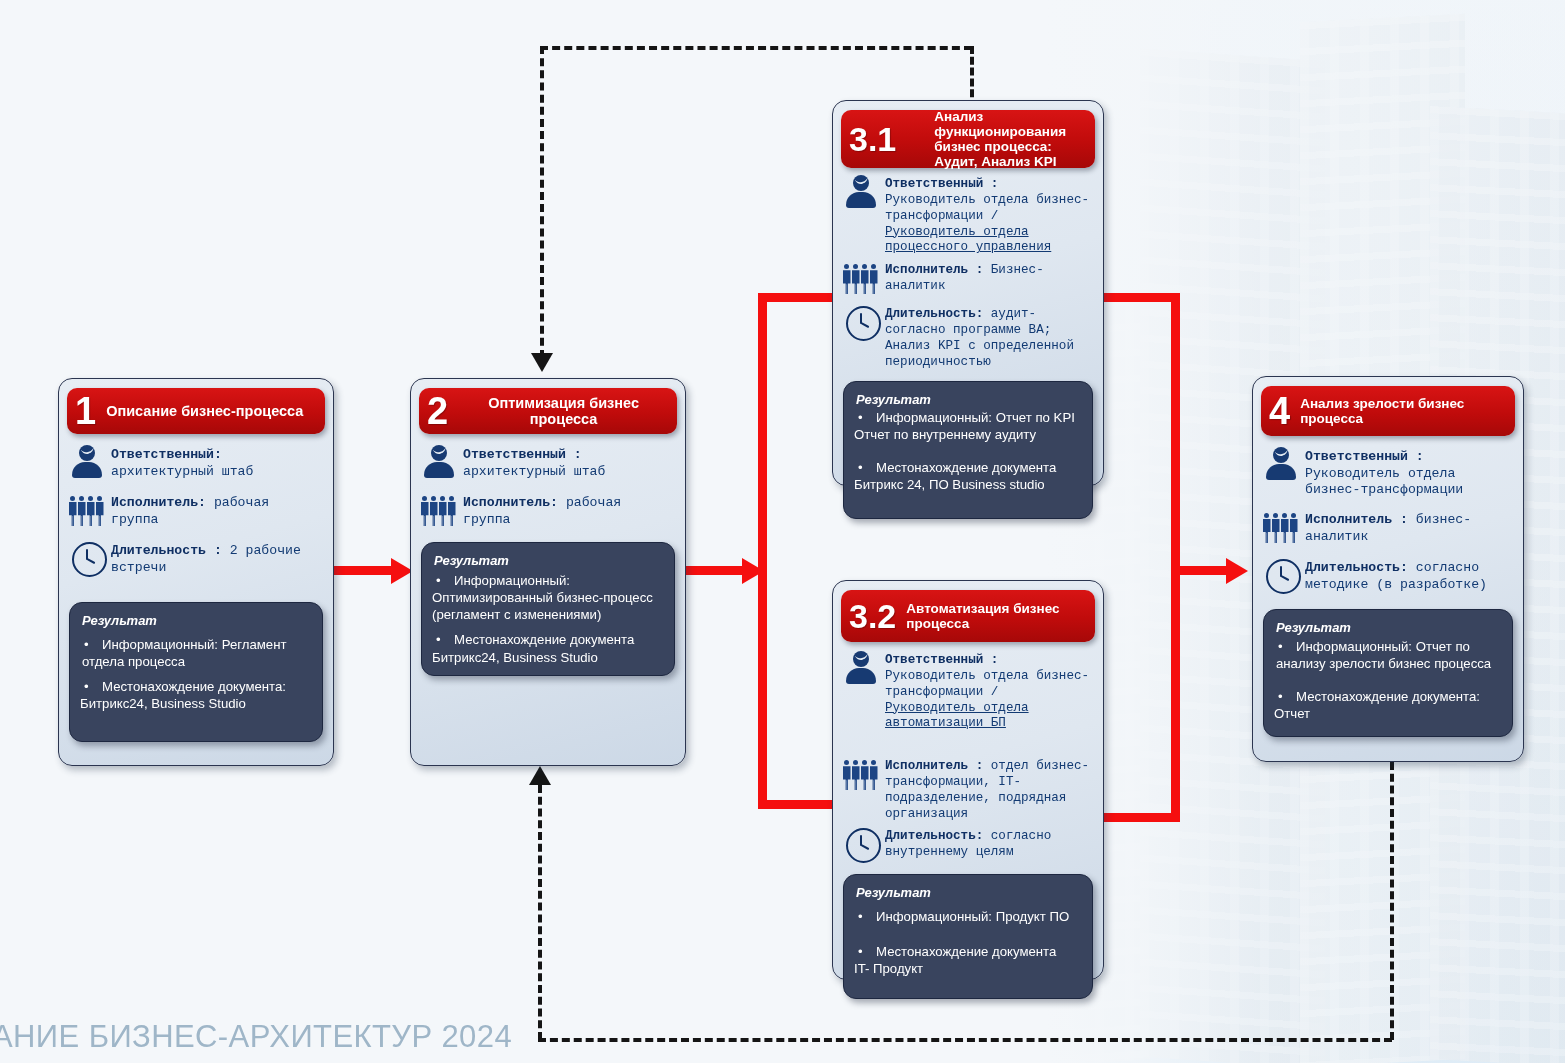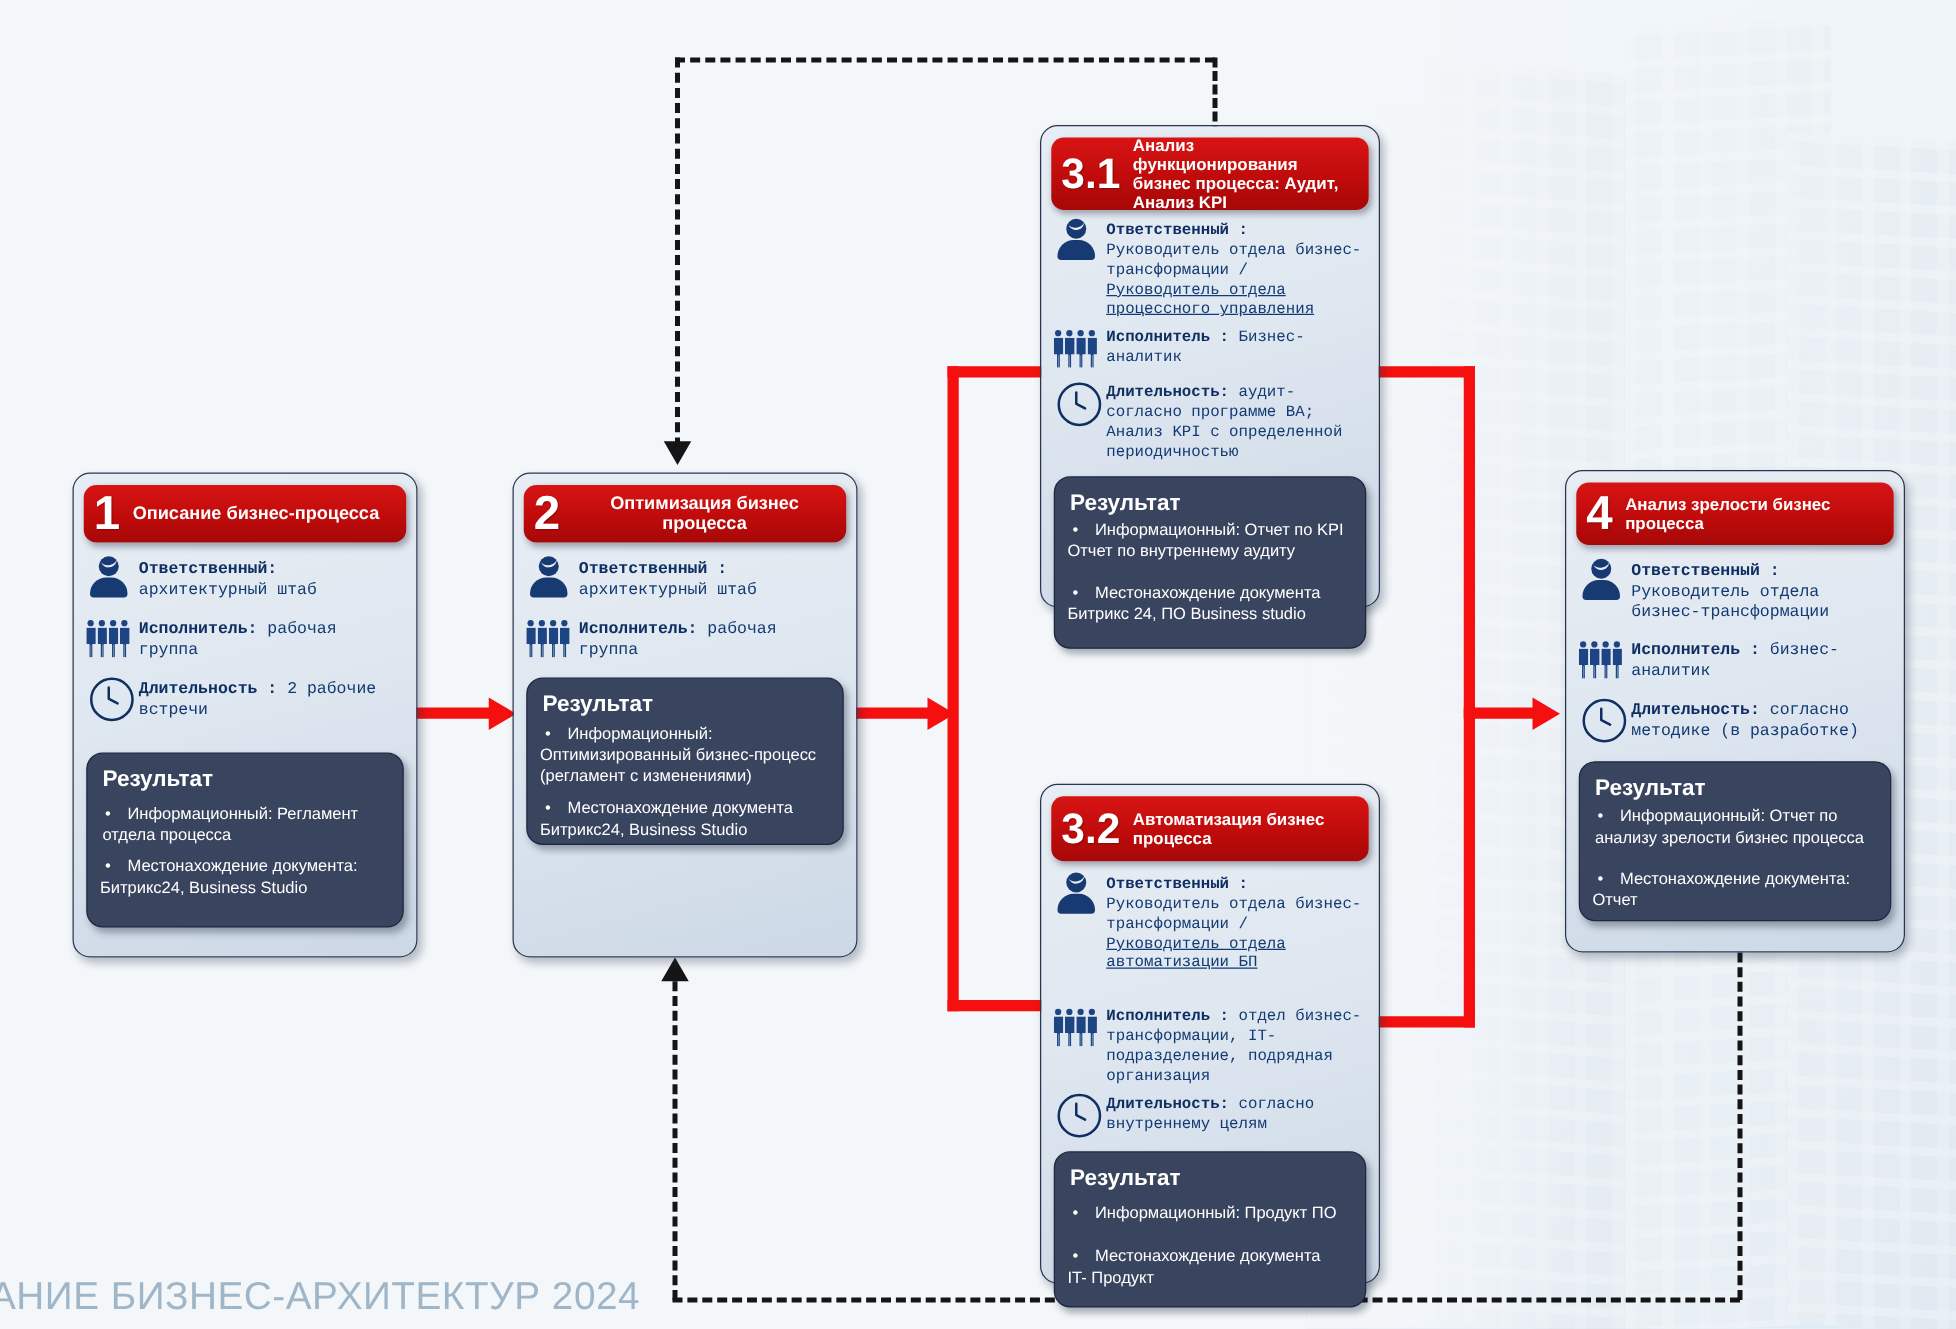"3.1" .card-head.tall { gap: none -> 28px }
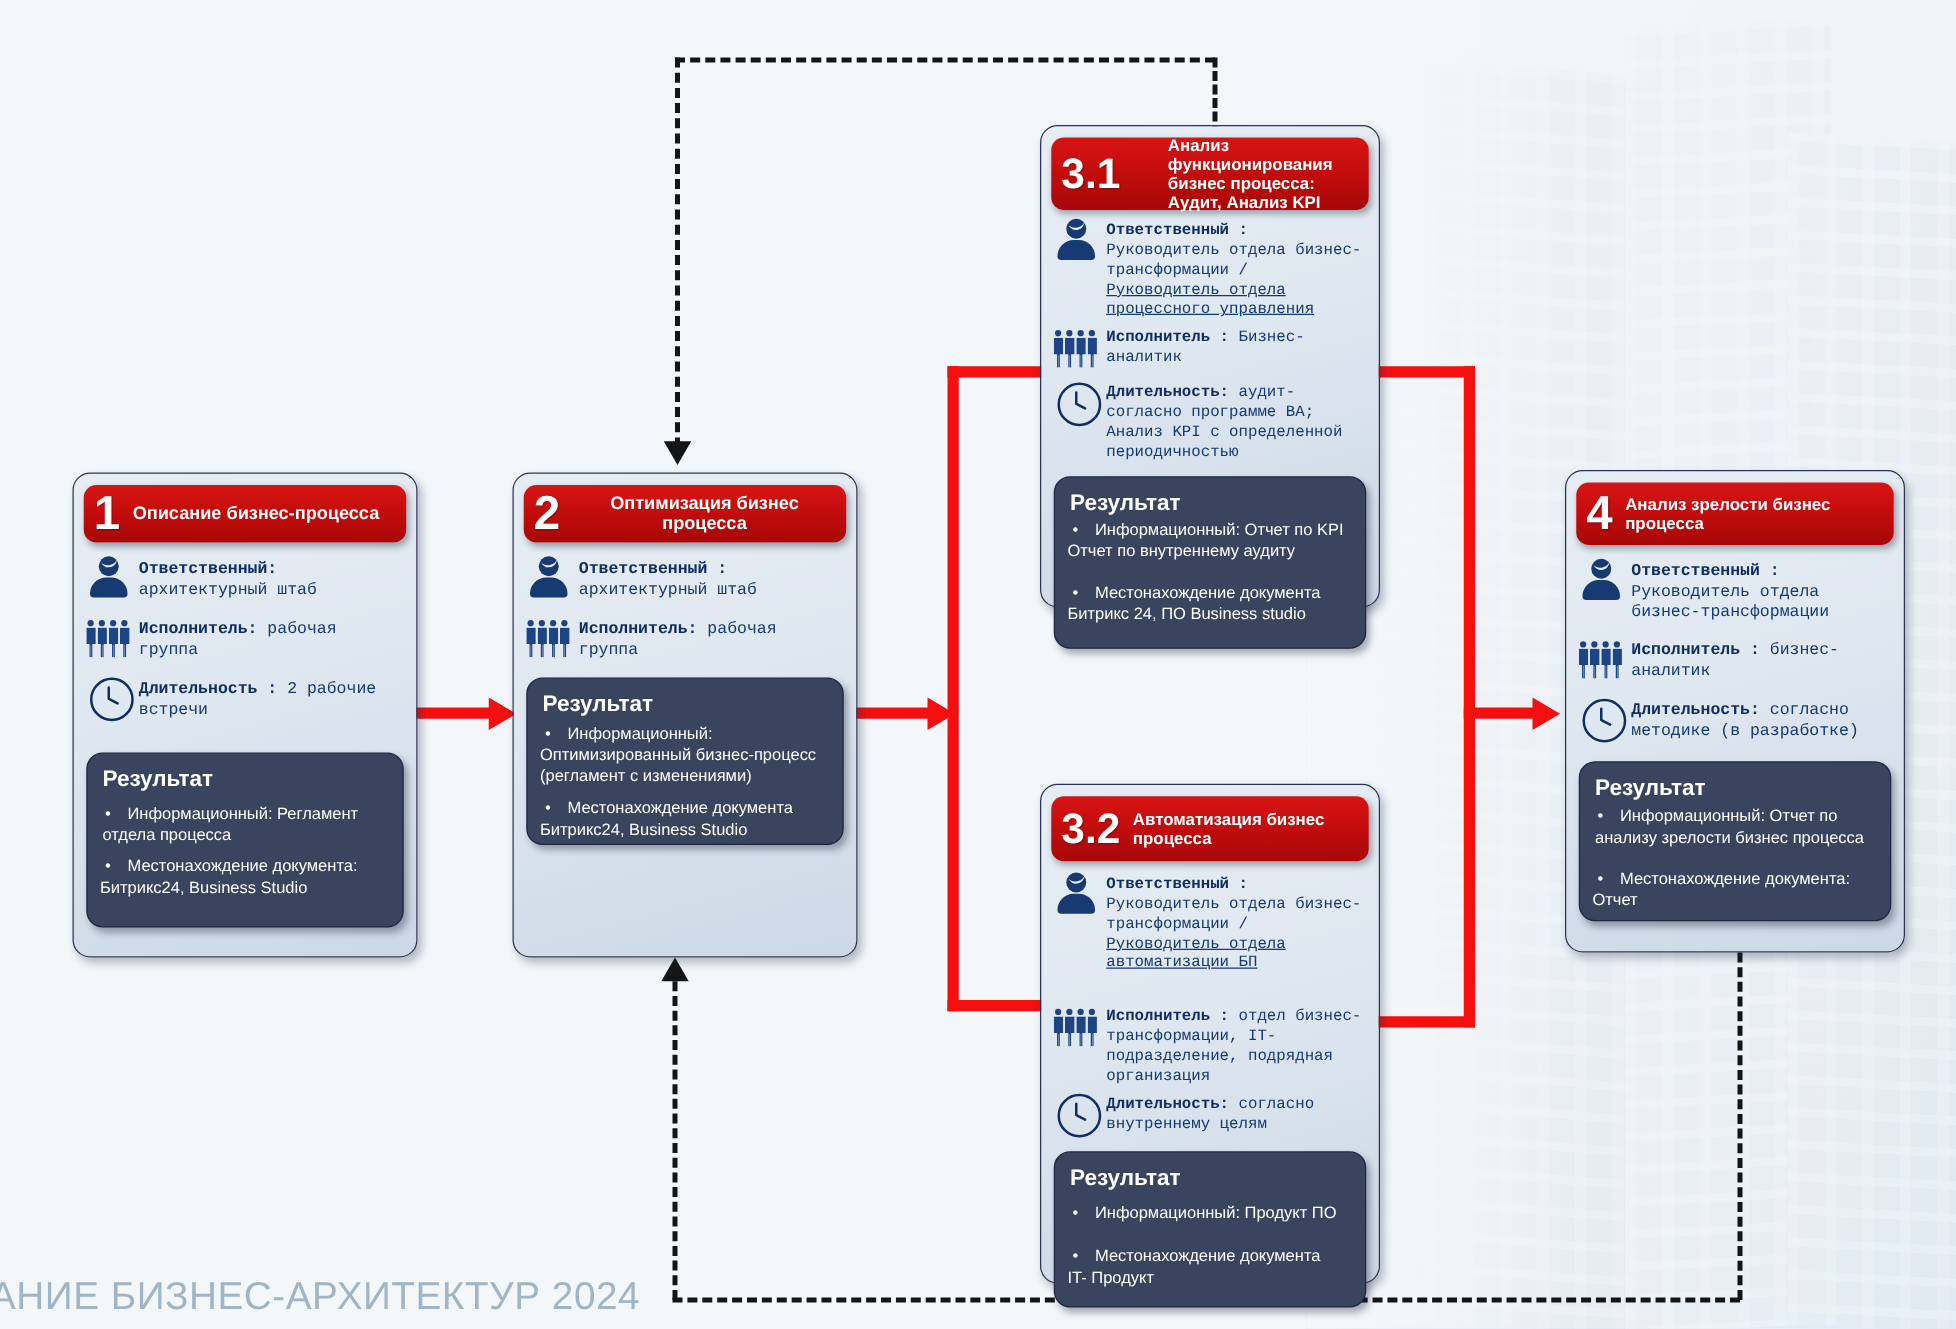"Результат" .result .rtitle { font-size: 18px -> 13px; font-style: none -> italic }
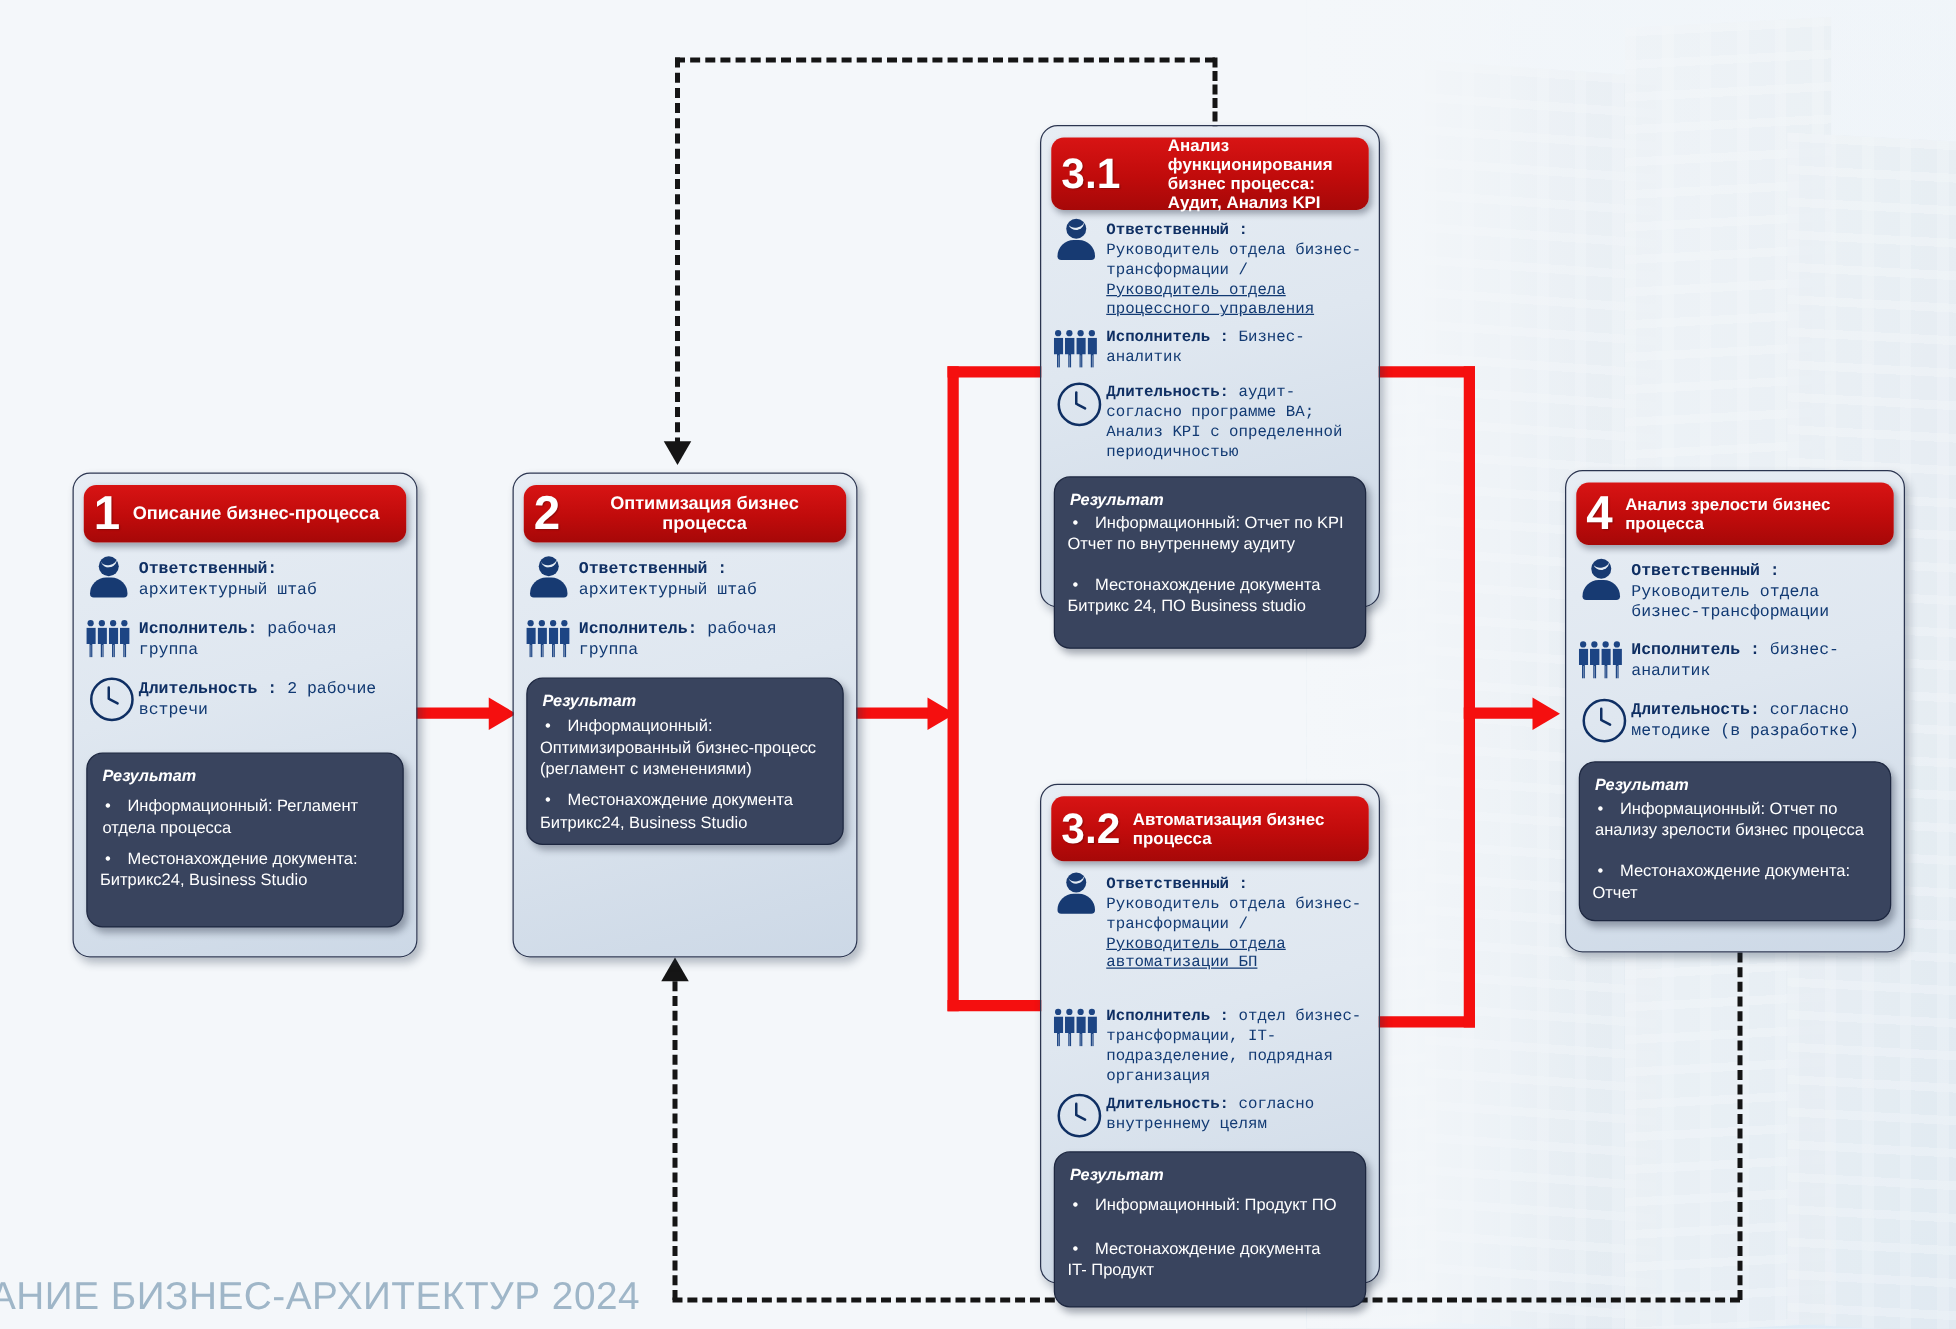"3.2" div.card { top: 627px -> 580px }
